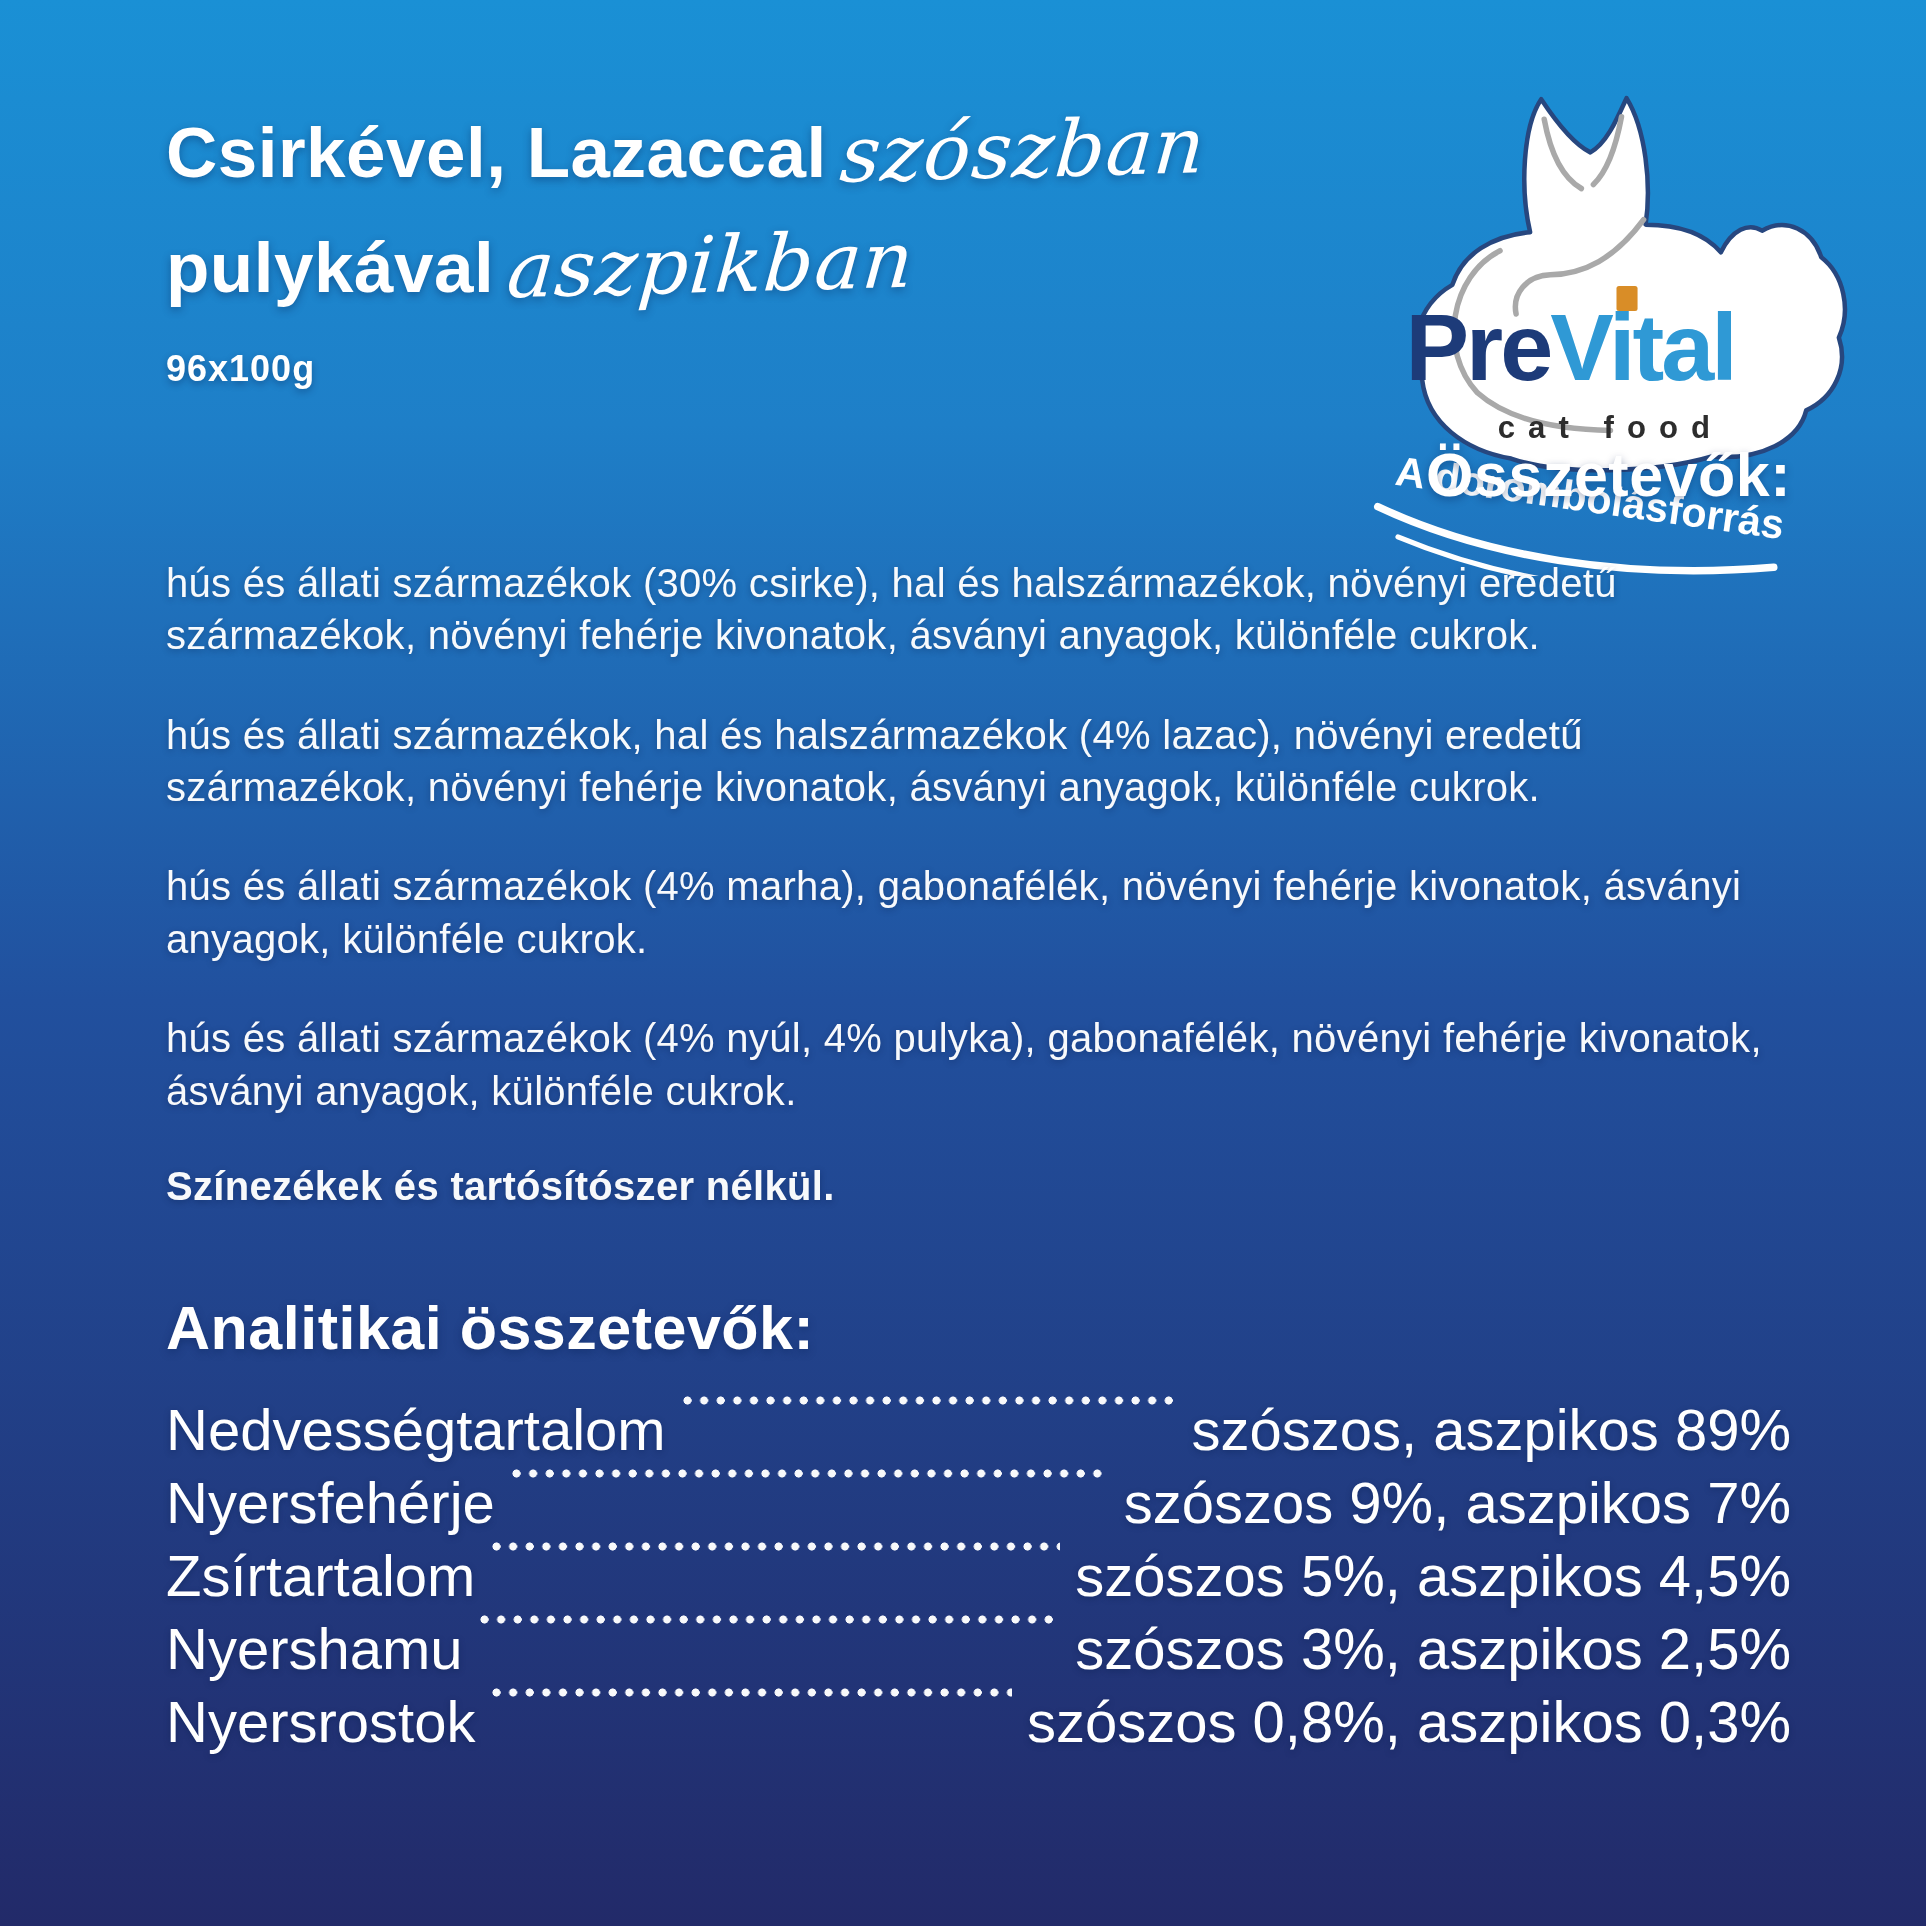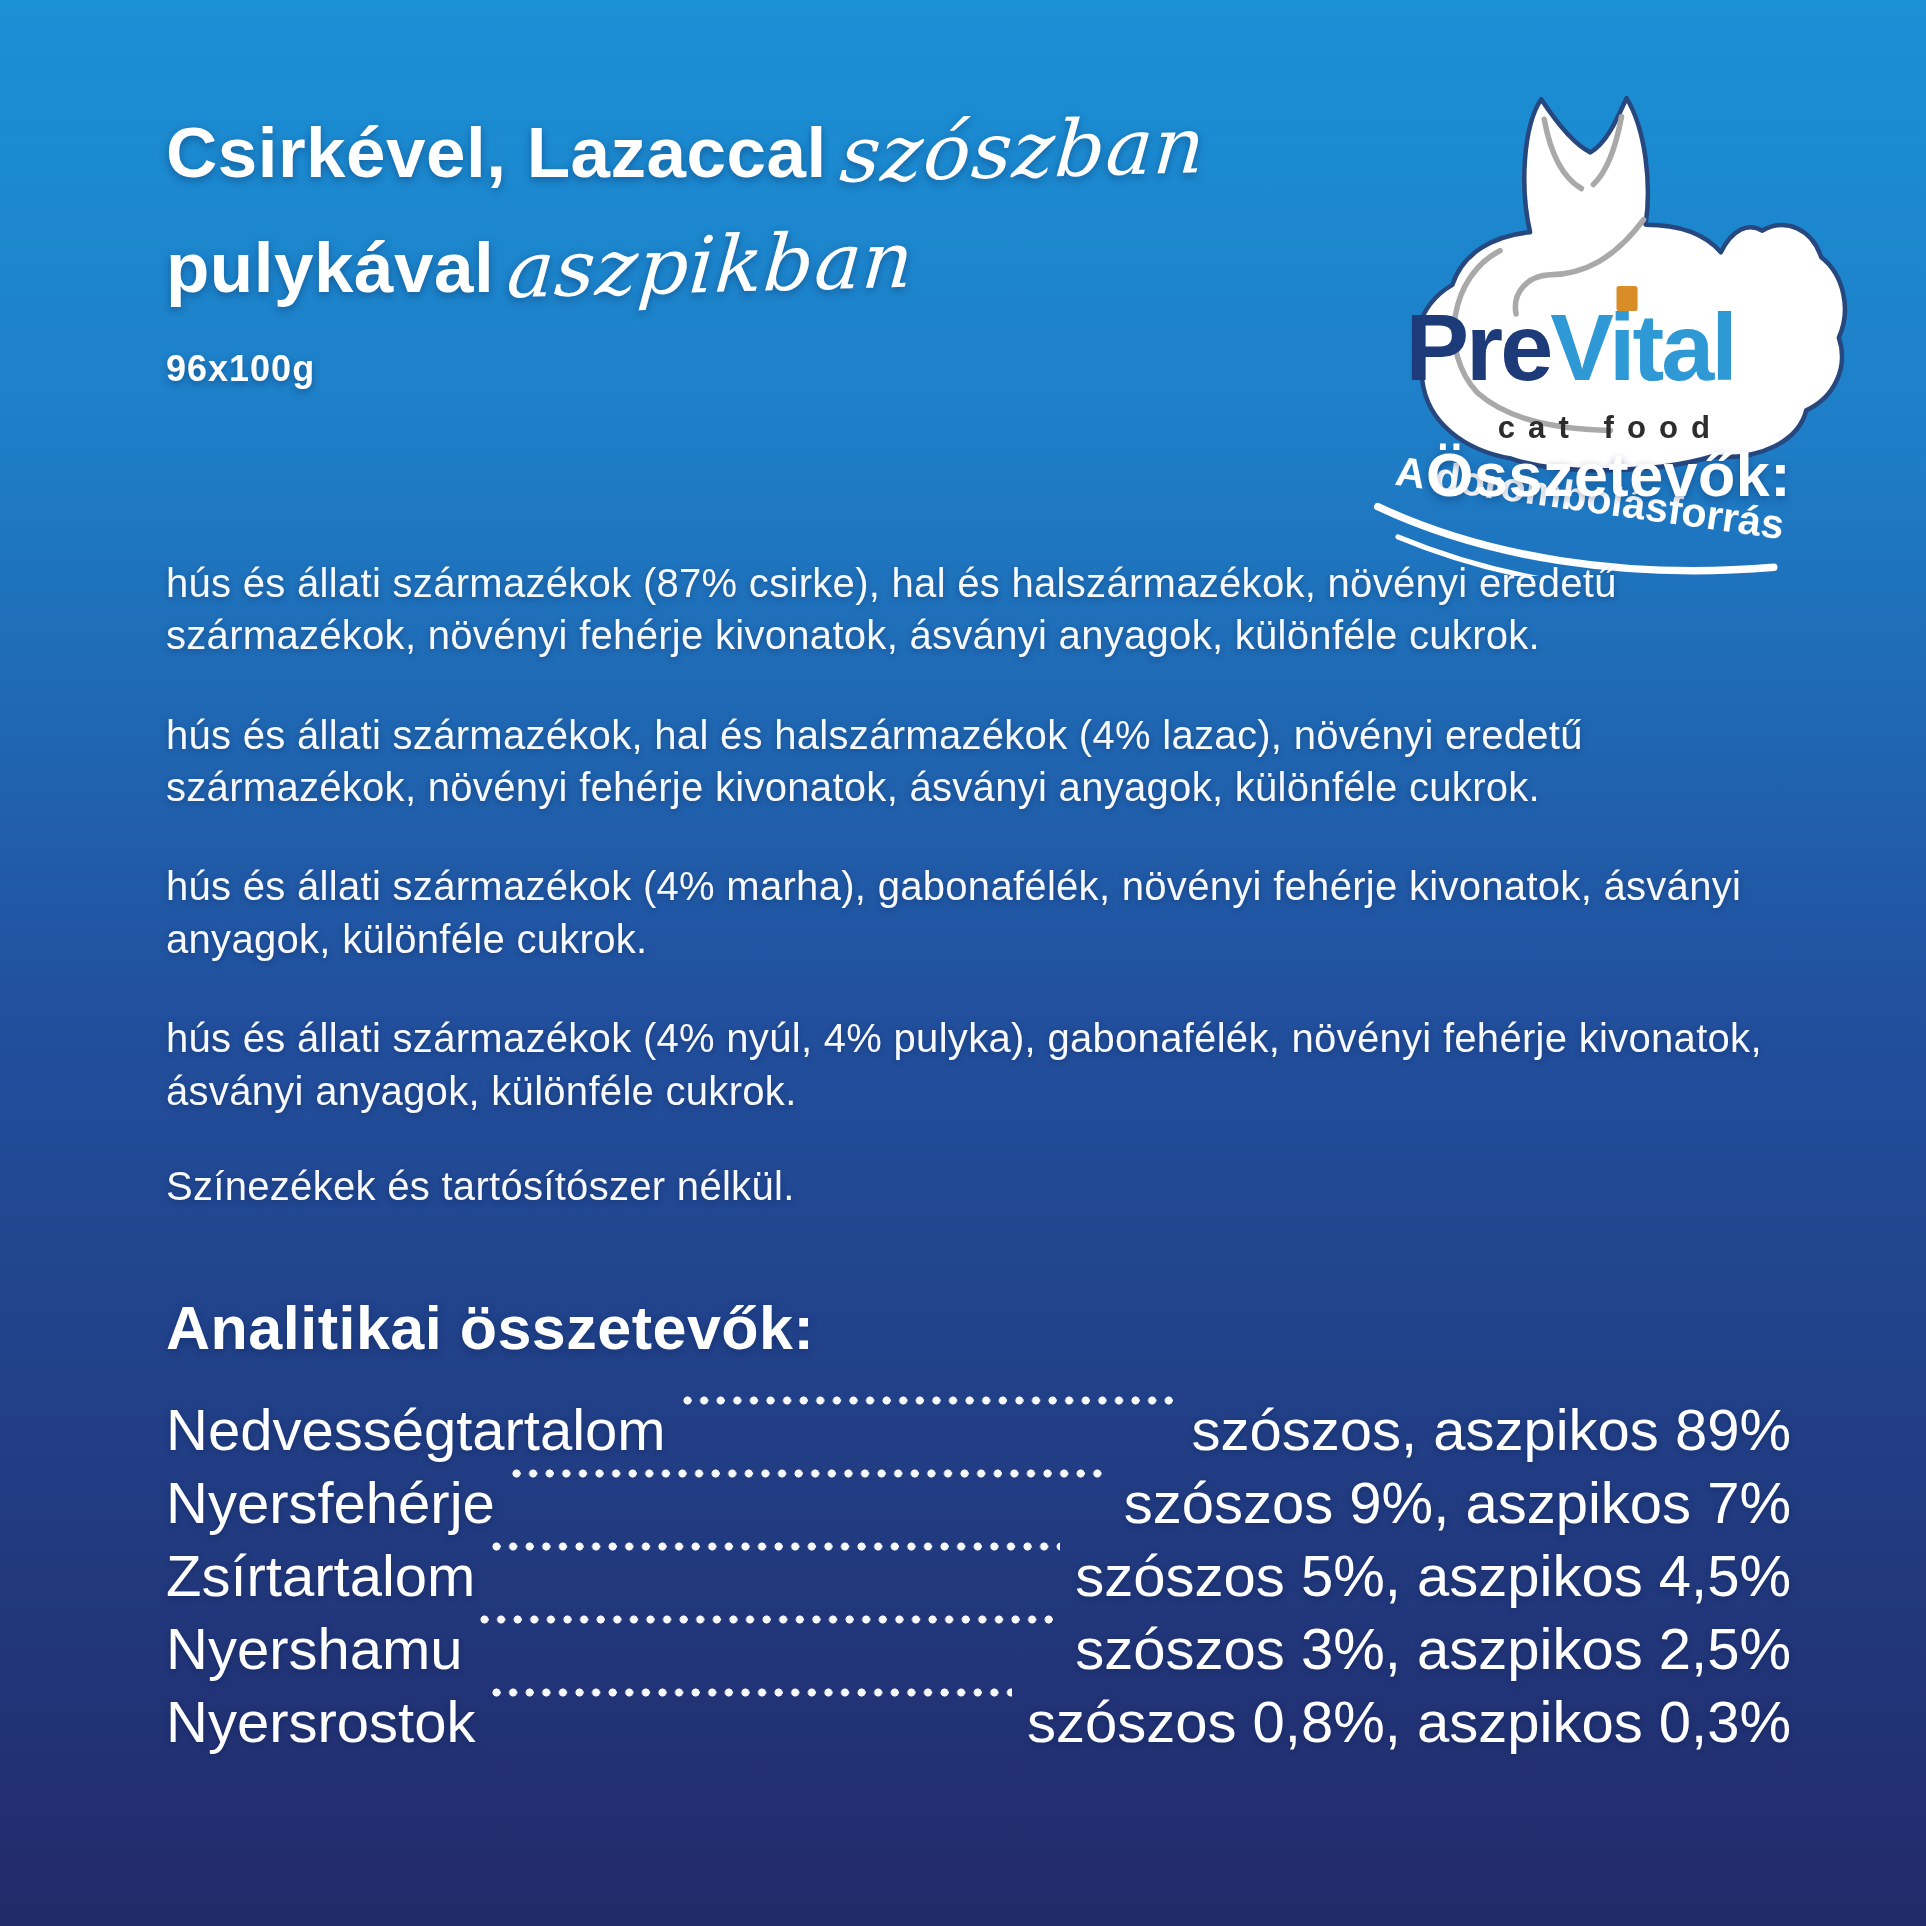"hús és állati származékok (87%" p.para { text: 87% -> 30% }
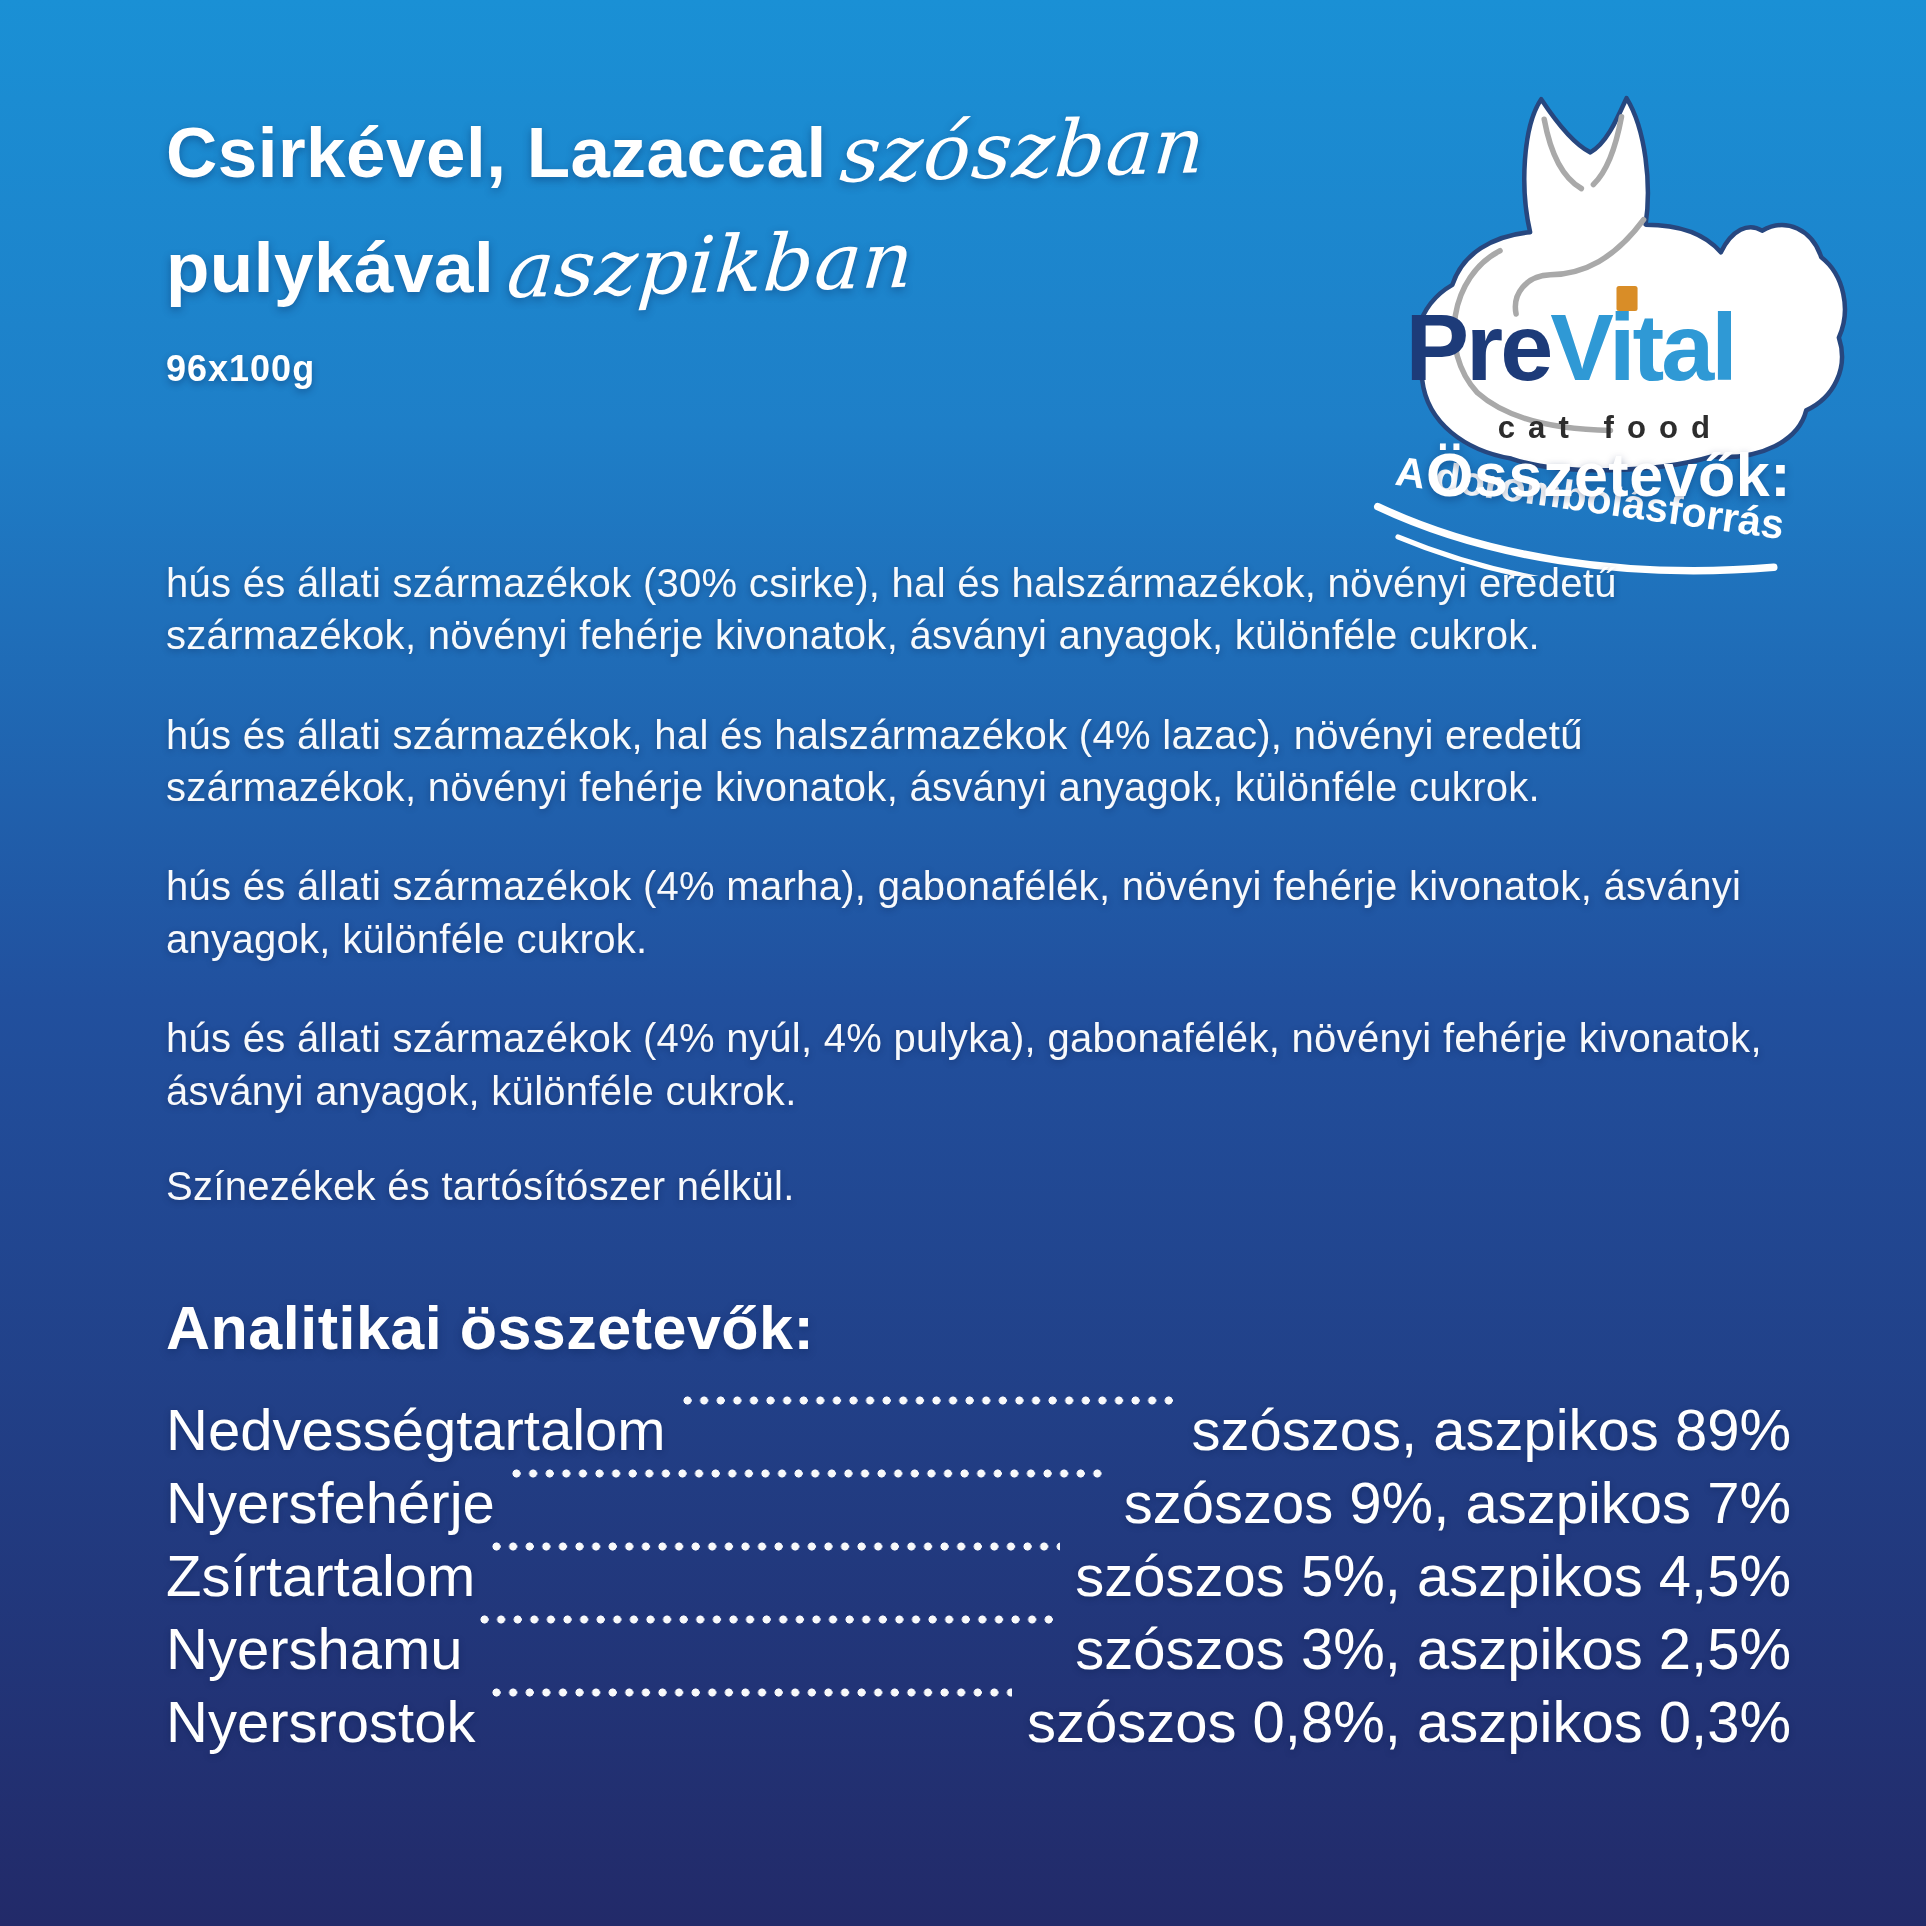"Színezékek és tartósítószer nélkül." .note { font-weight: none -> bold }
